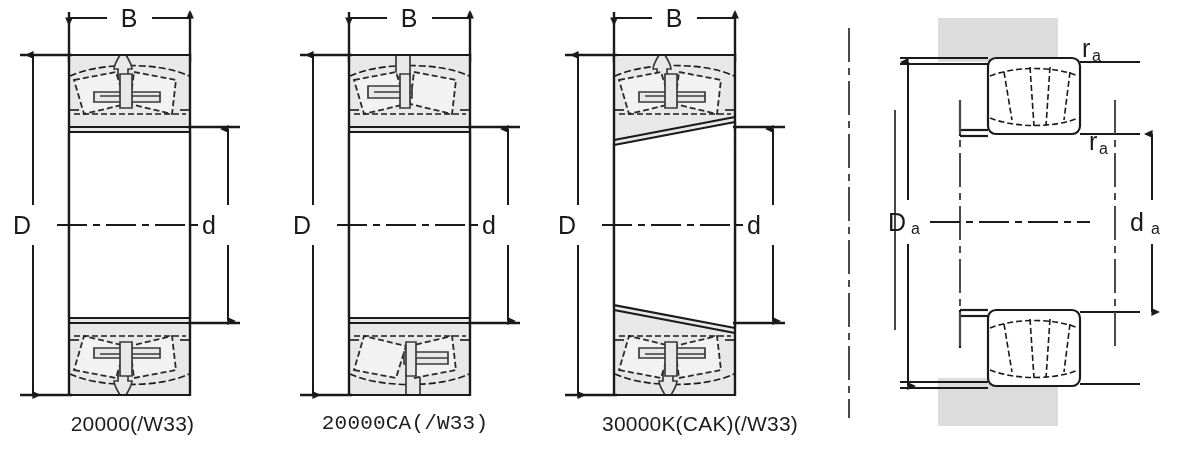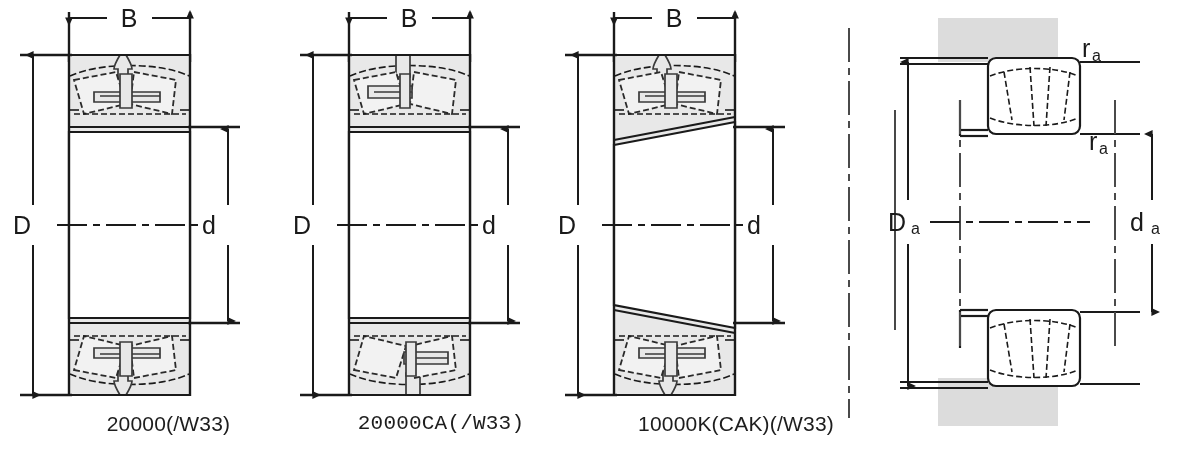"20000(/W33)" .cap { margin-left: 36px -> none }
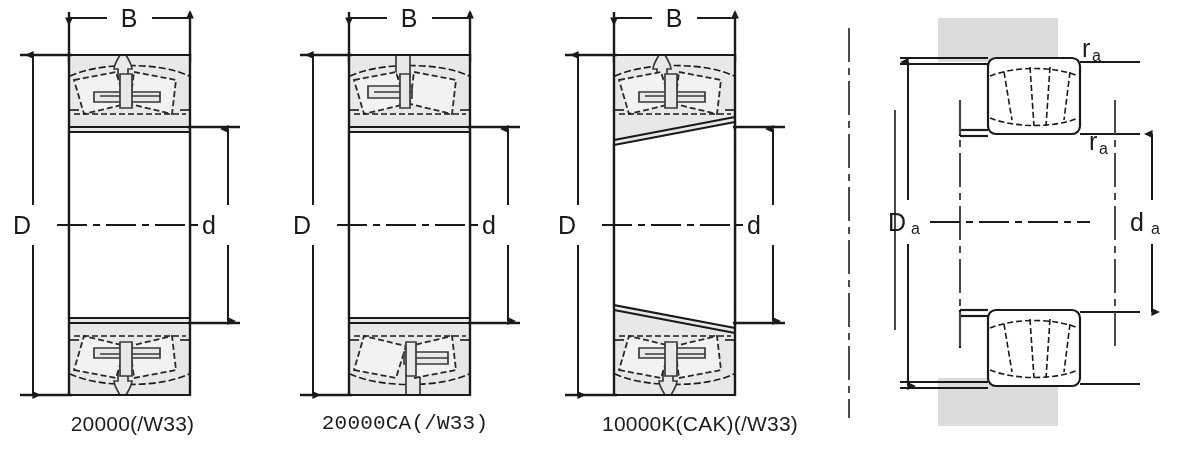"10000K(CAK)(/W33)" div.cap { text: 10000K -> 30000K }
